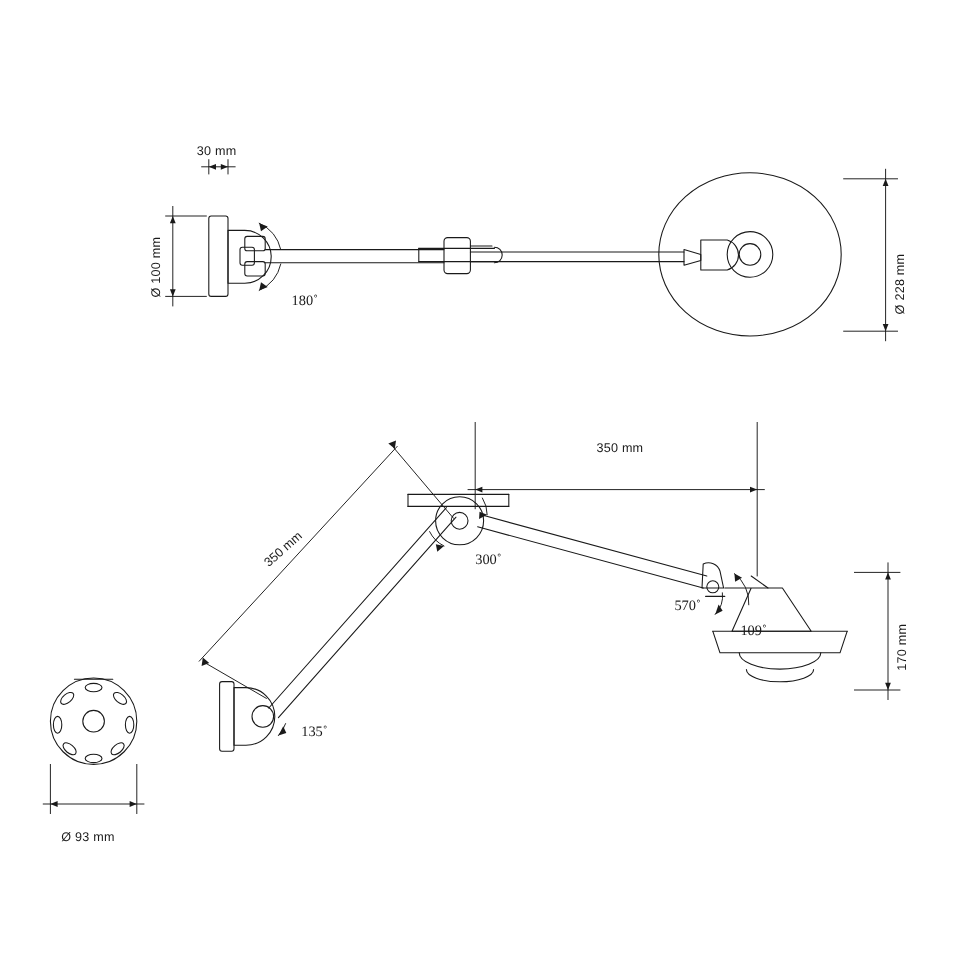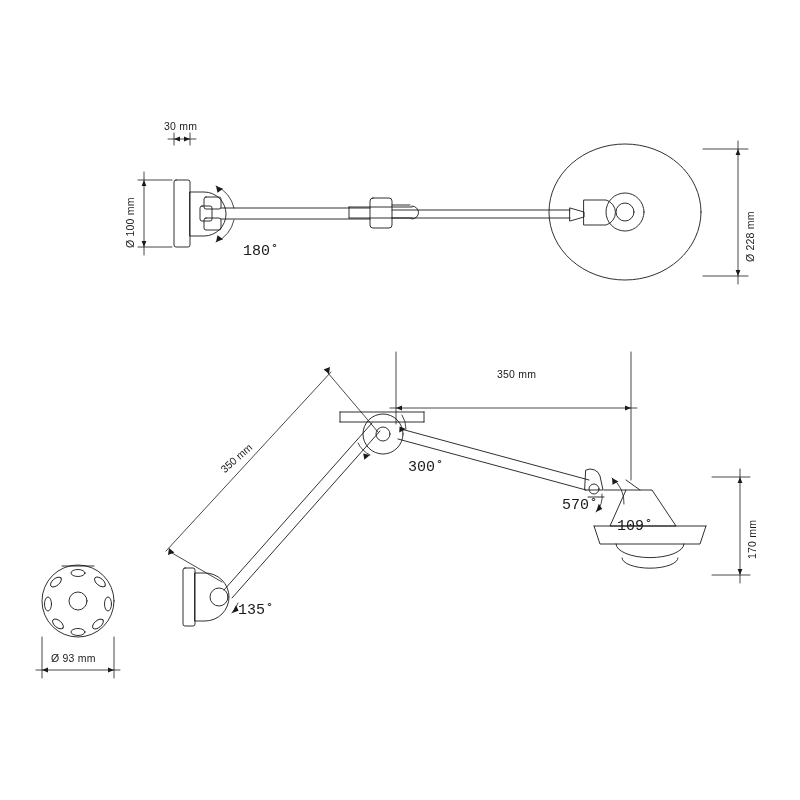"180˚" .ang-label { font-family: Liberation Mono, monospace -> Liberation Serif, serif; font-size: 15px -> 12px }
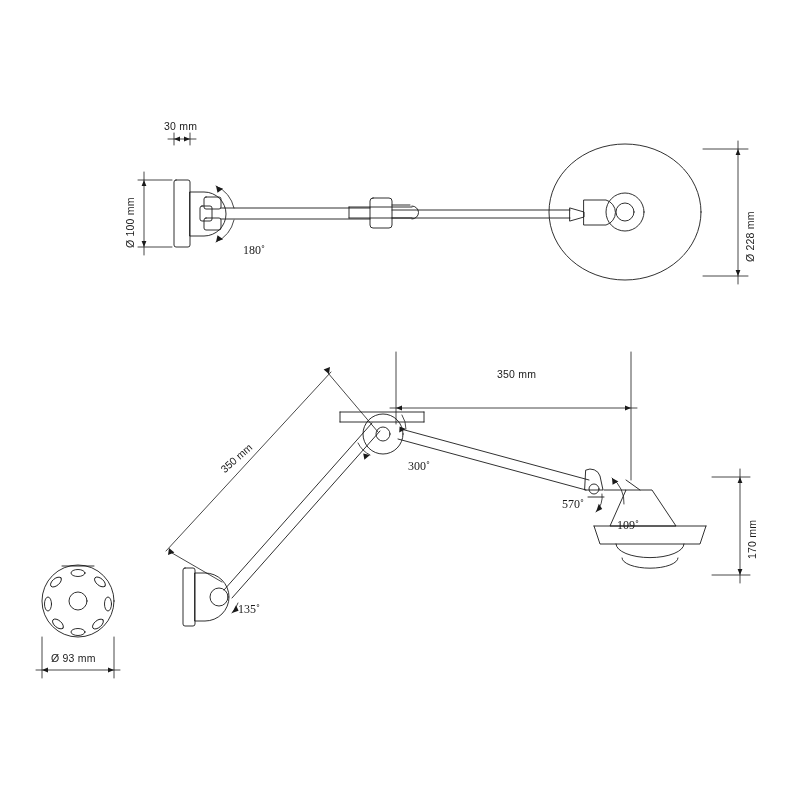"300˚" div.ang-label { left: 408px -> 396px }
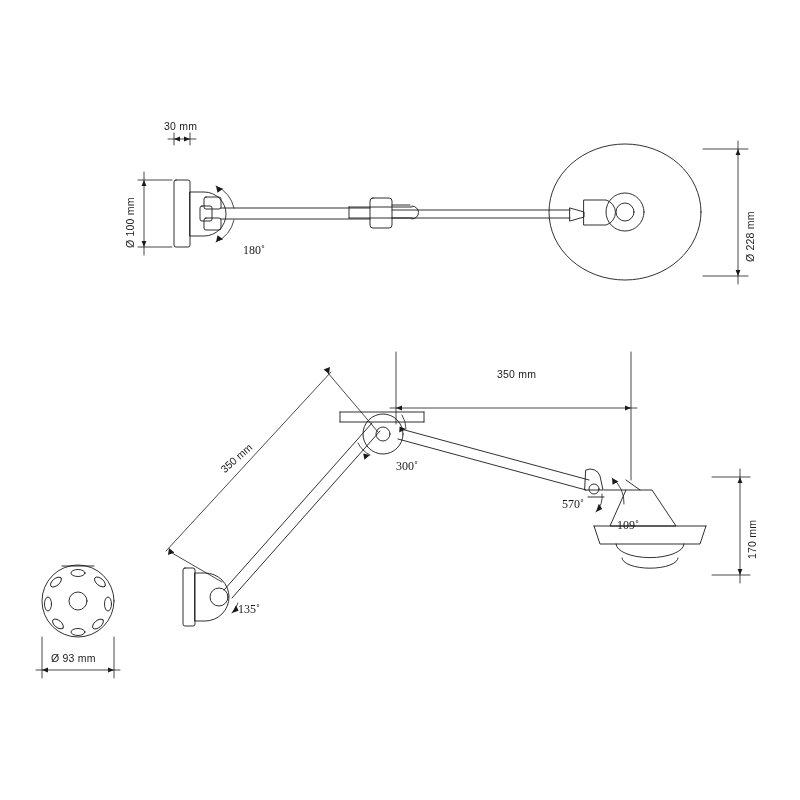"135˚" div.ang-label { left: 238px -> 251px }
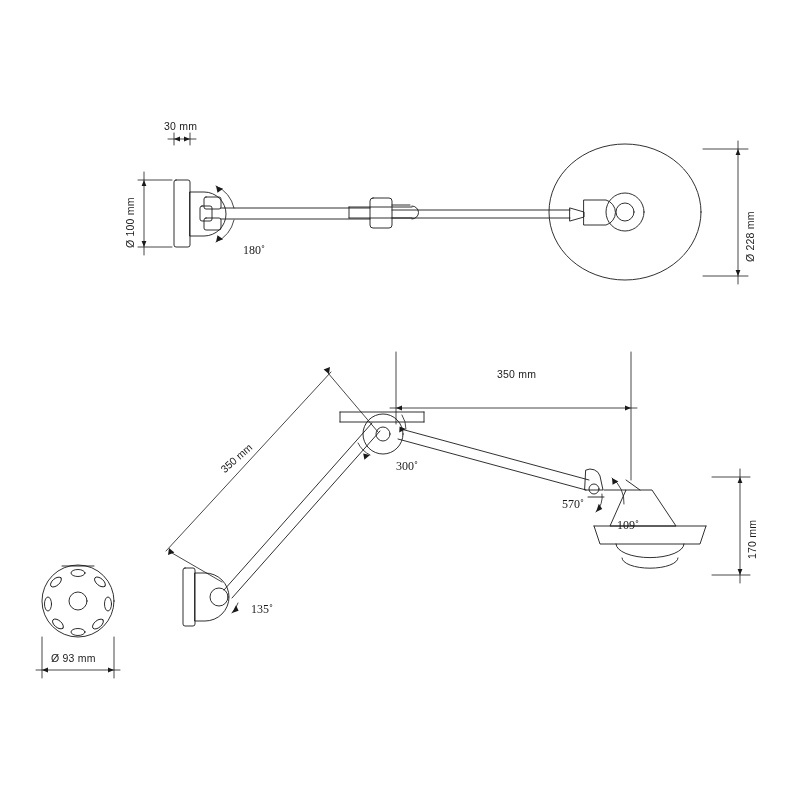"Ø 93 mm" div.dim-label { top: 652px -> 692px }
